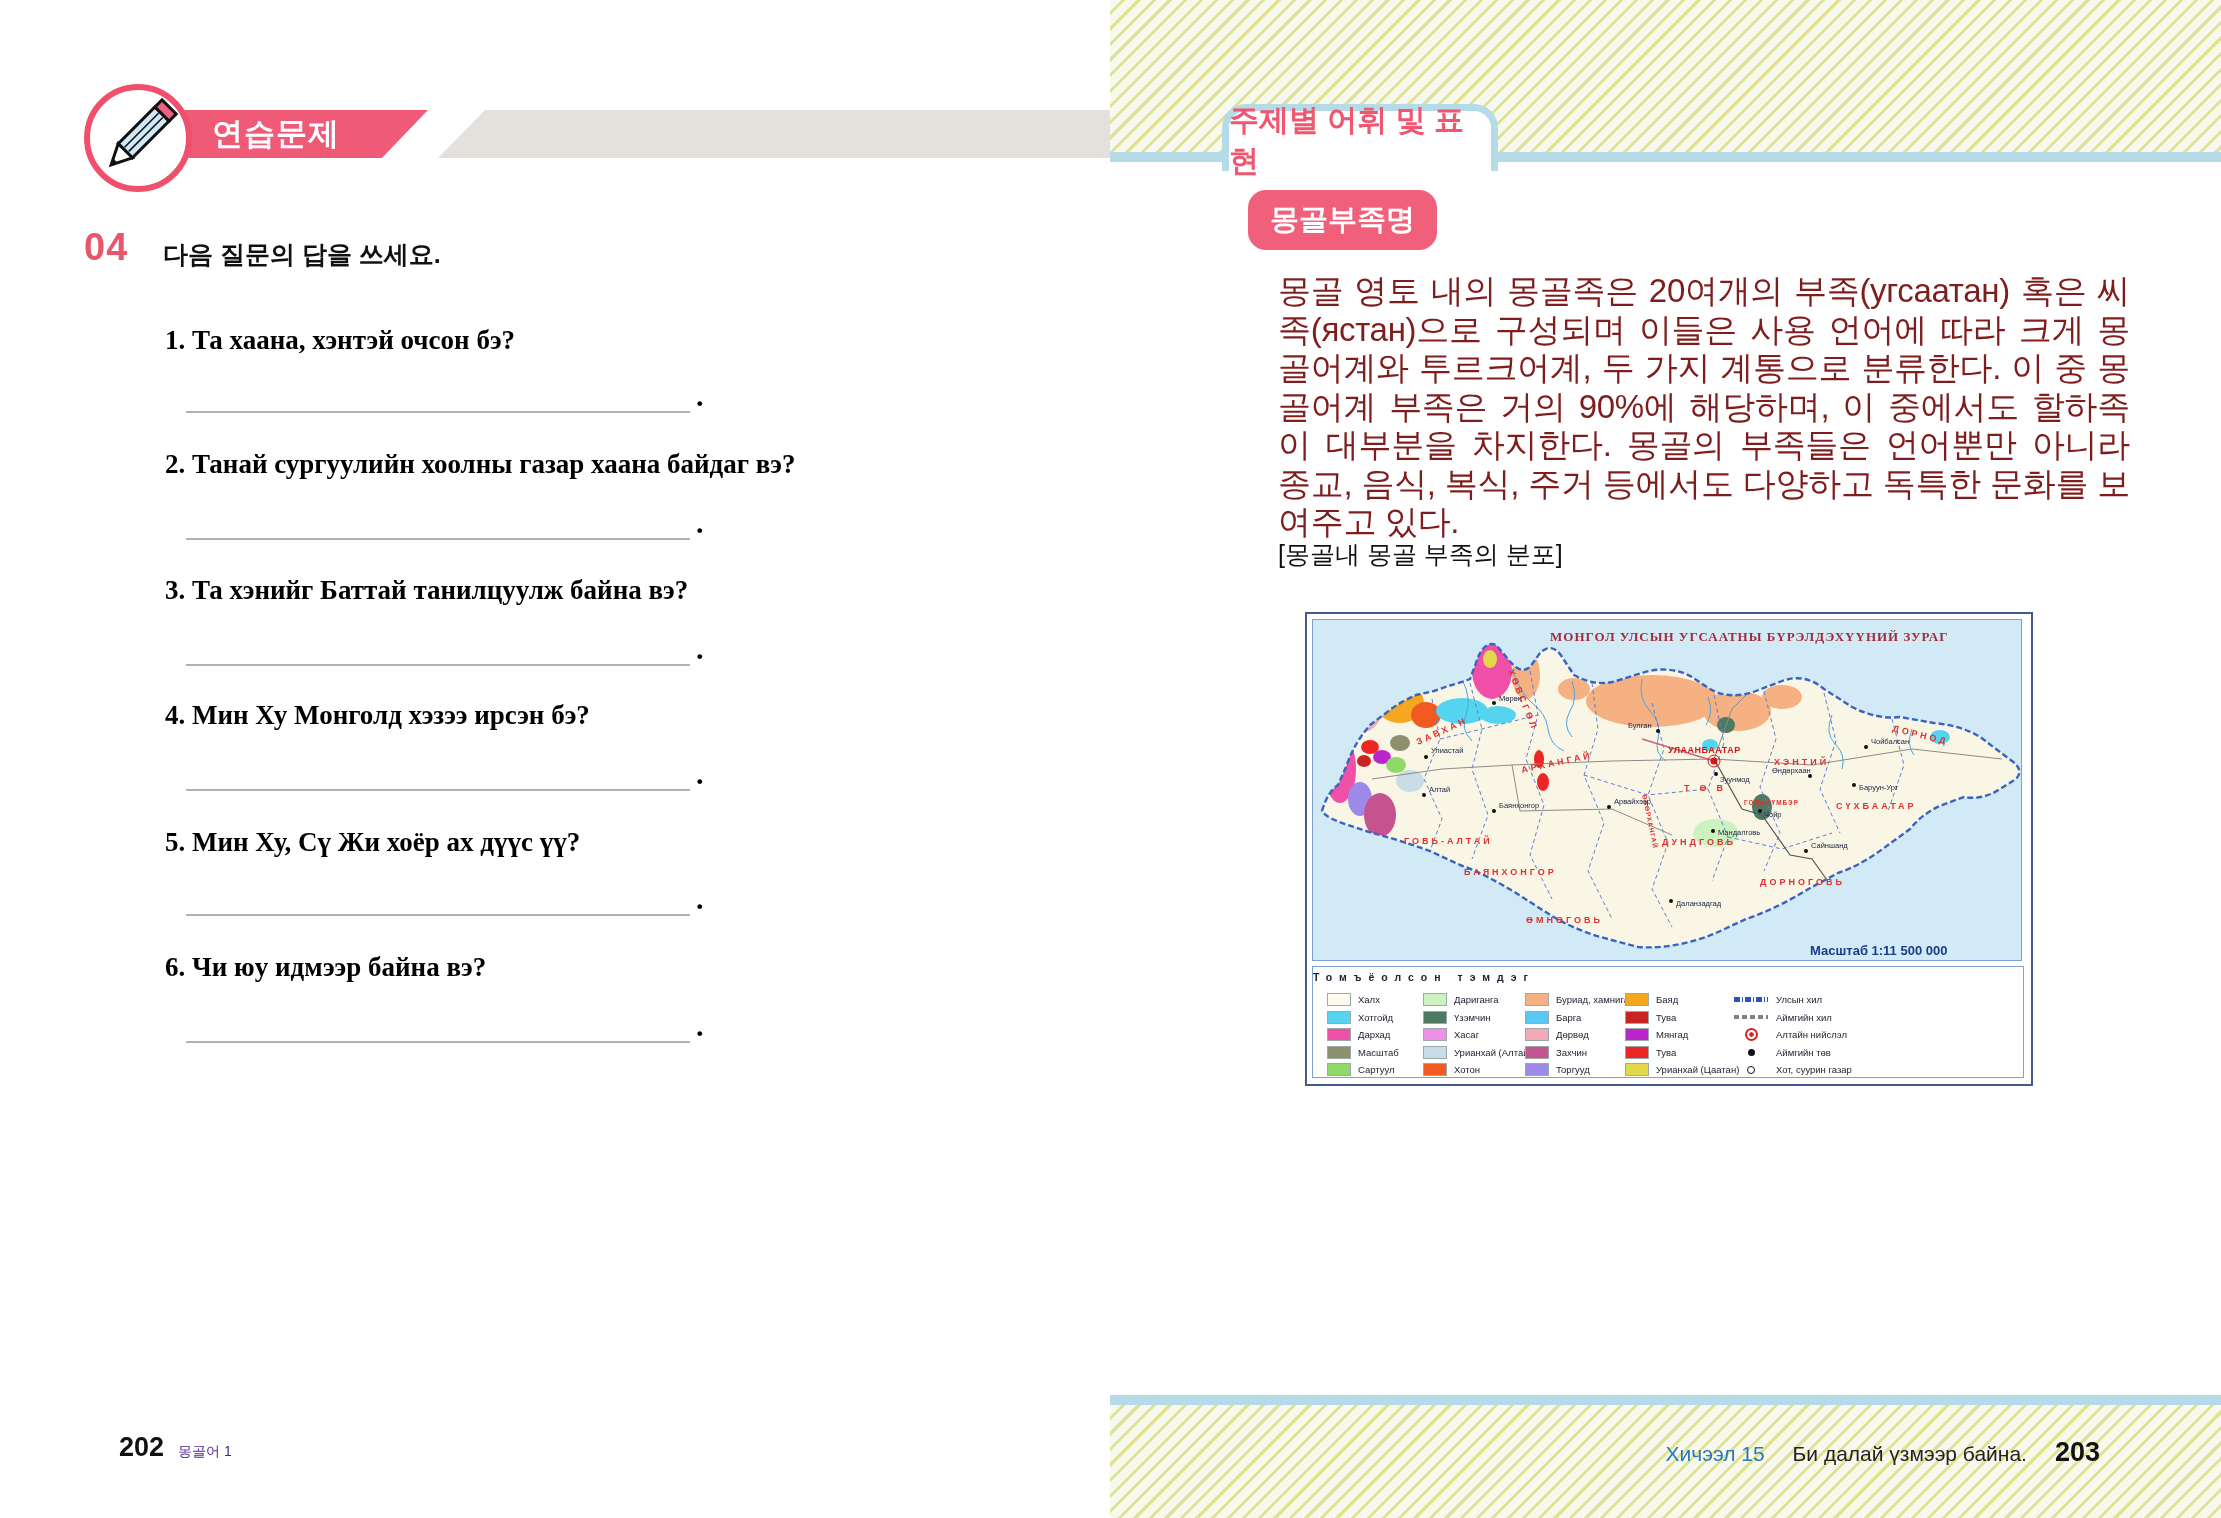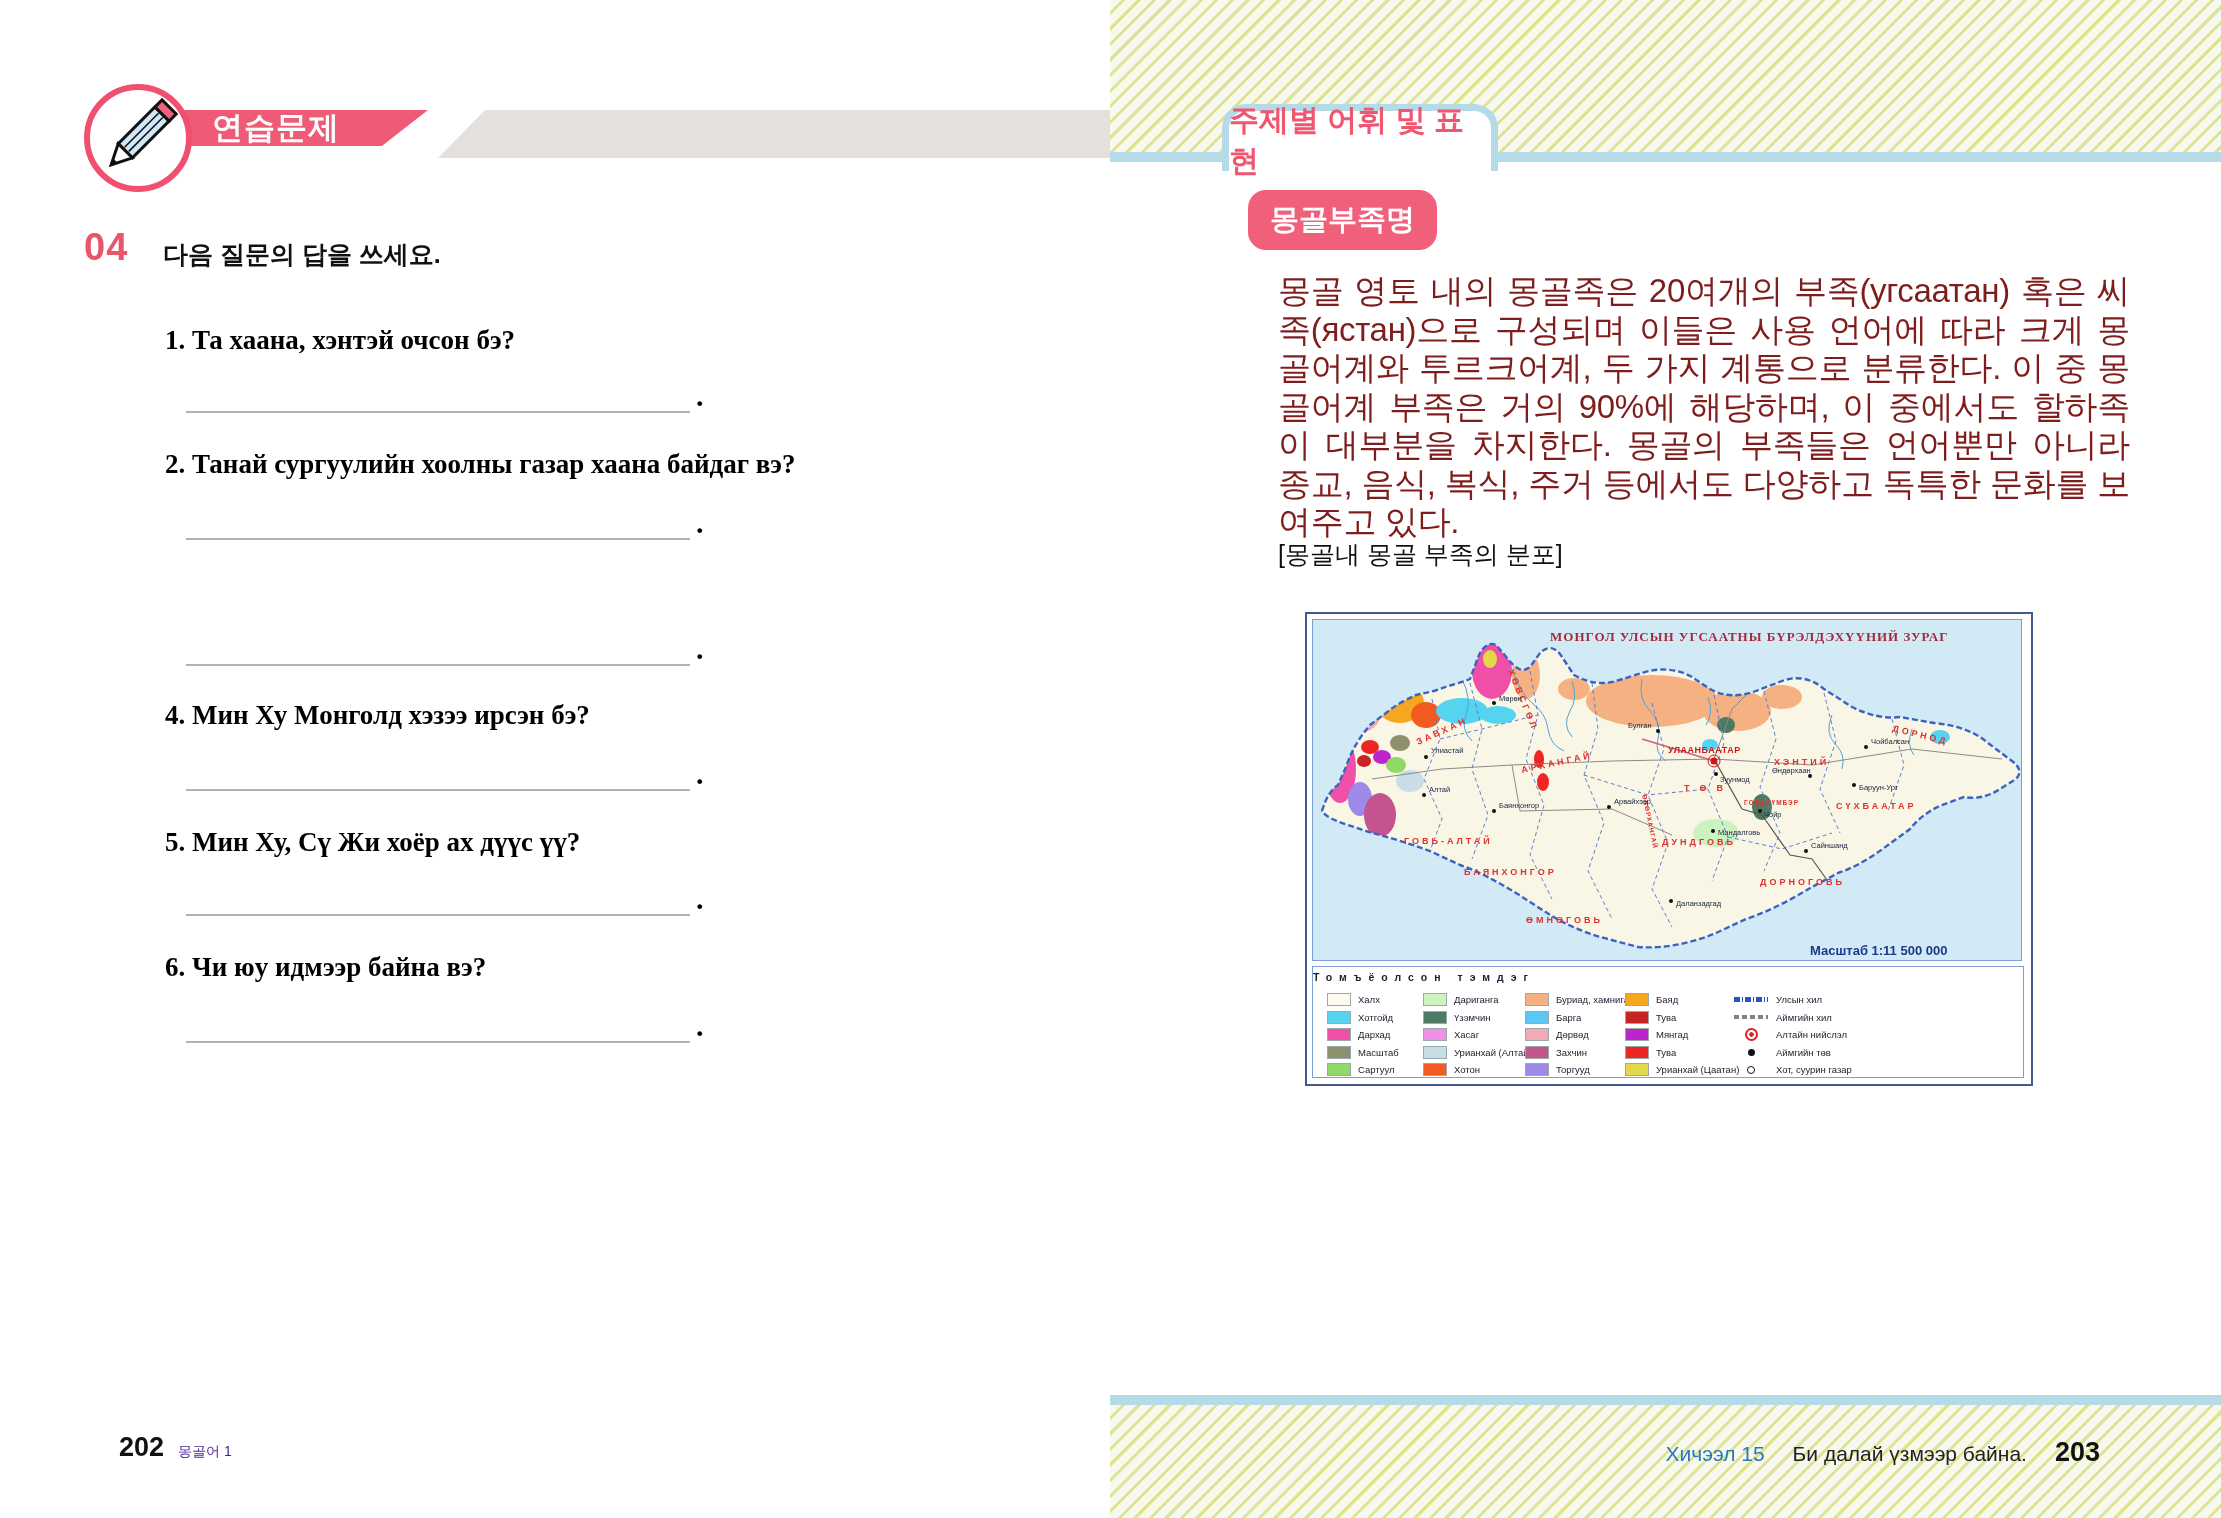"연습문제" .ribbon-pink { height: 36px -> 48px }
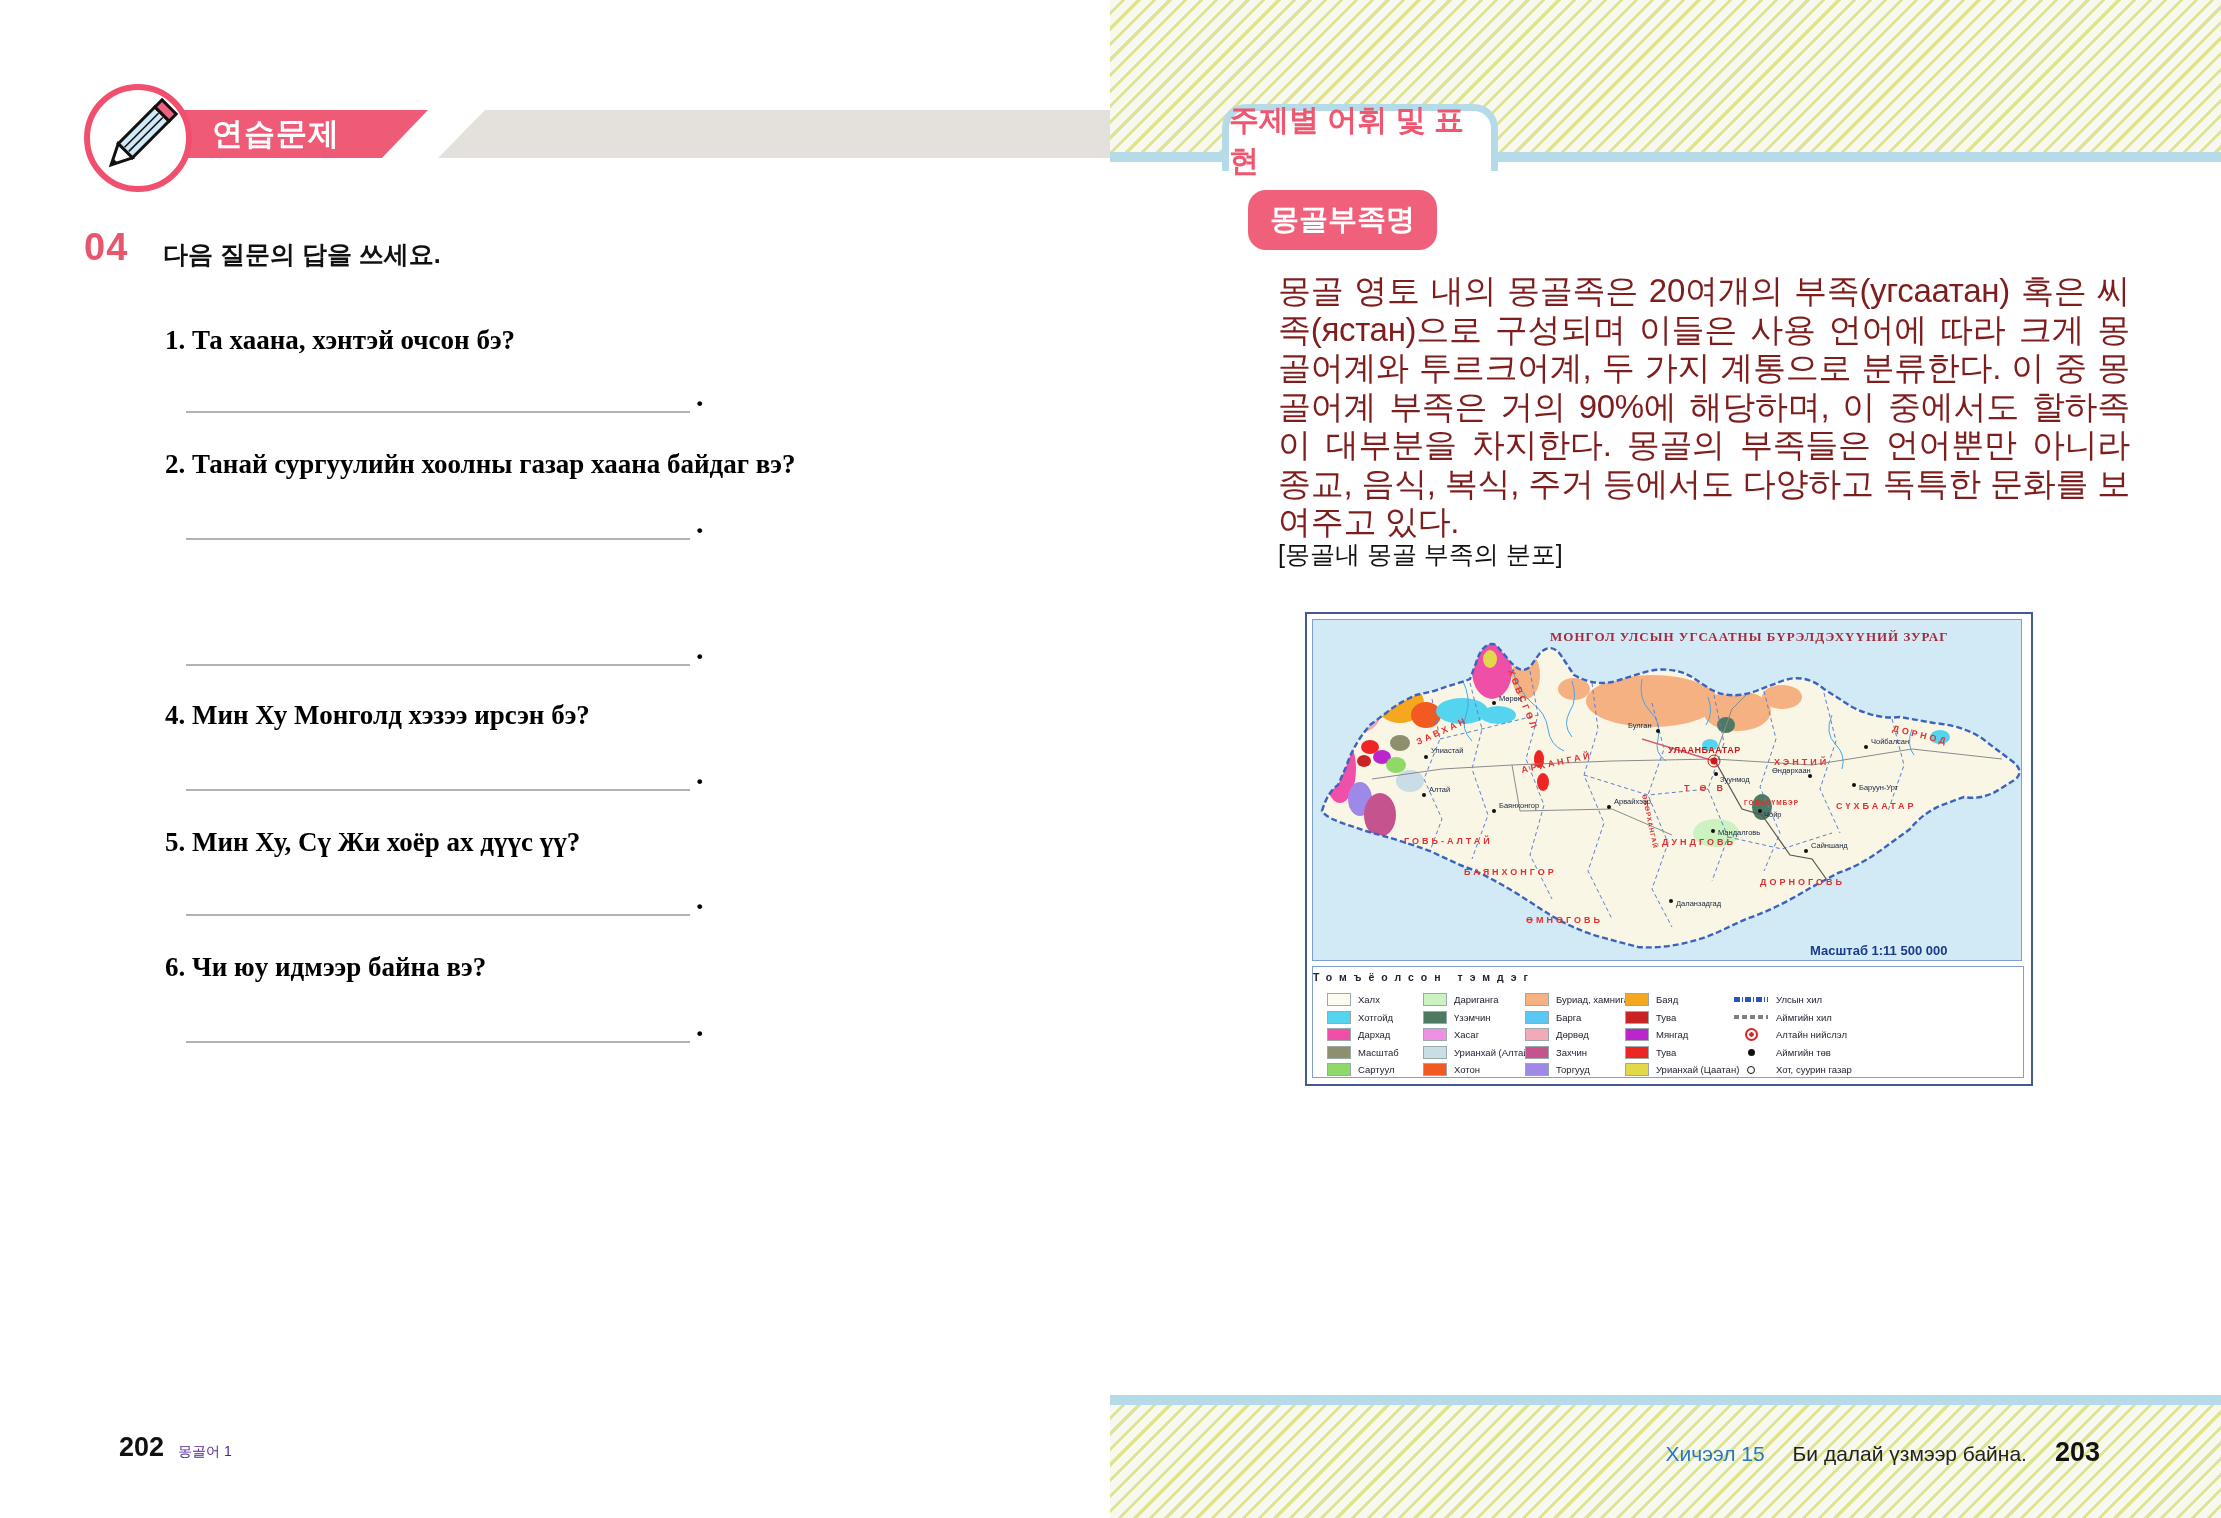"3. Та хэнийг Баттай танилцуулж" div.abs { html: none -> <div>3. Та хэнийг Баттай танилцуулж байна вэ?</div> }
